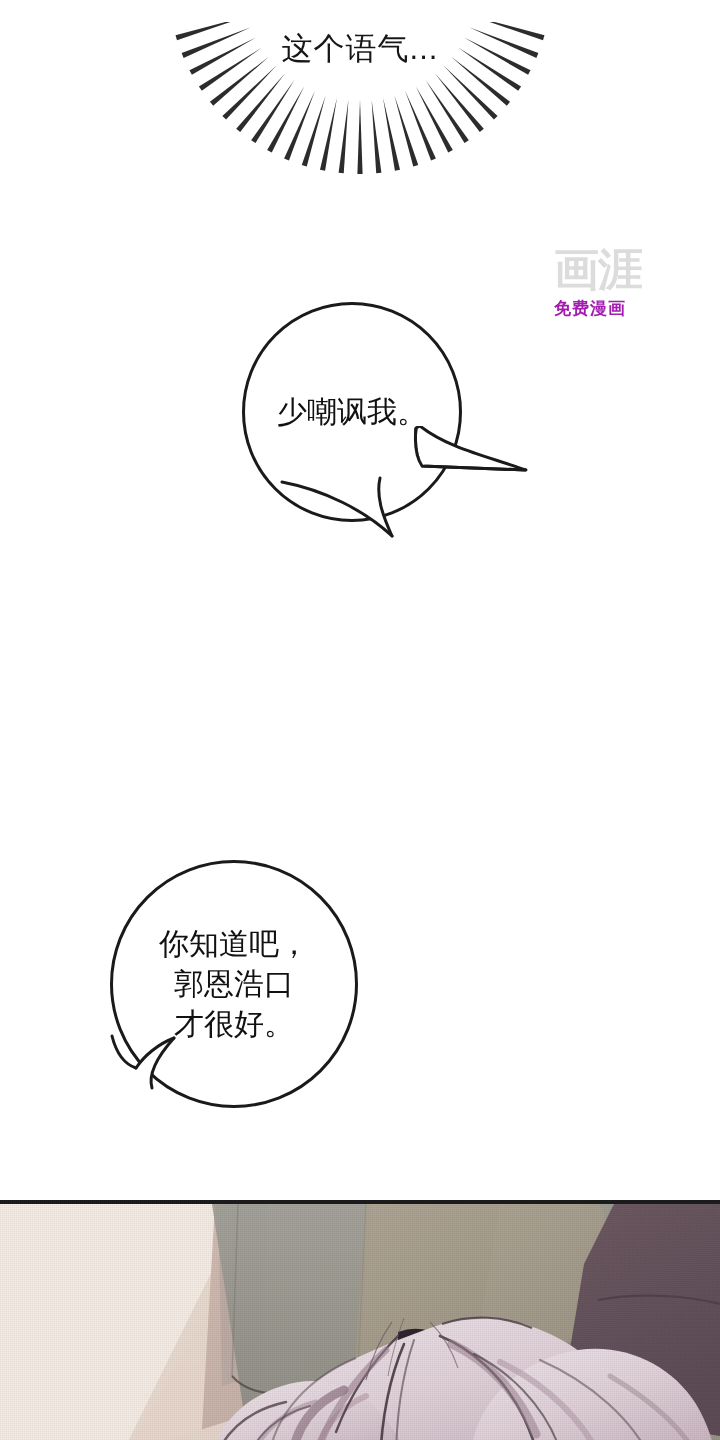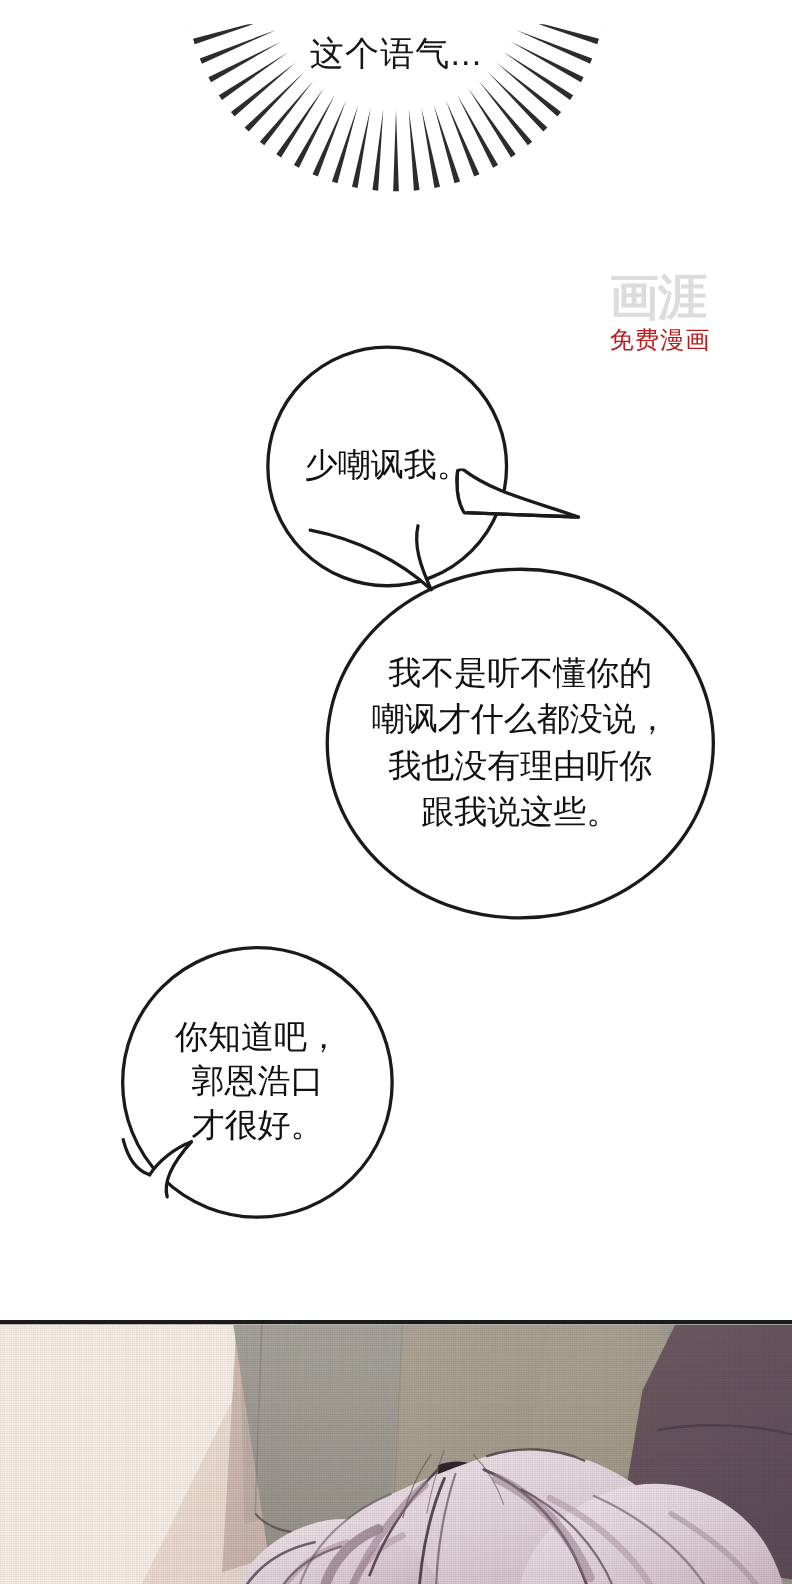"免费漫画" .watermark .wm-sub { color: #b91c1c -> #a21caf; font-size: 22px -> 17px; font-weight: 400 -> 700 }
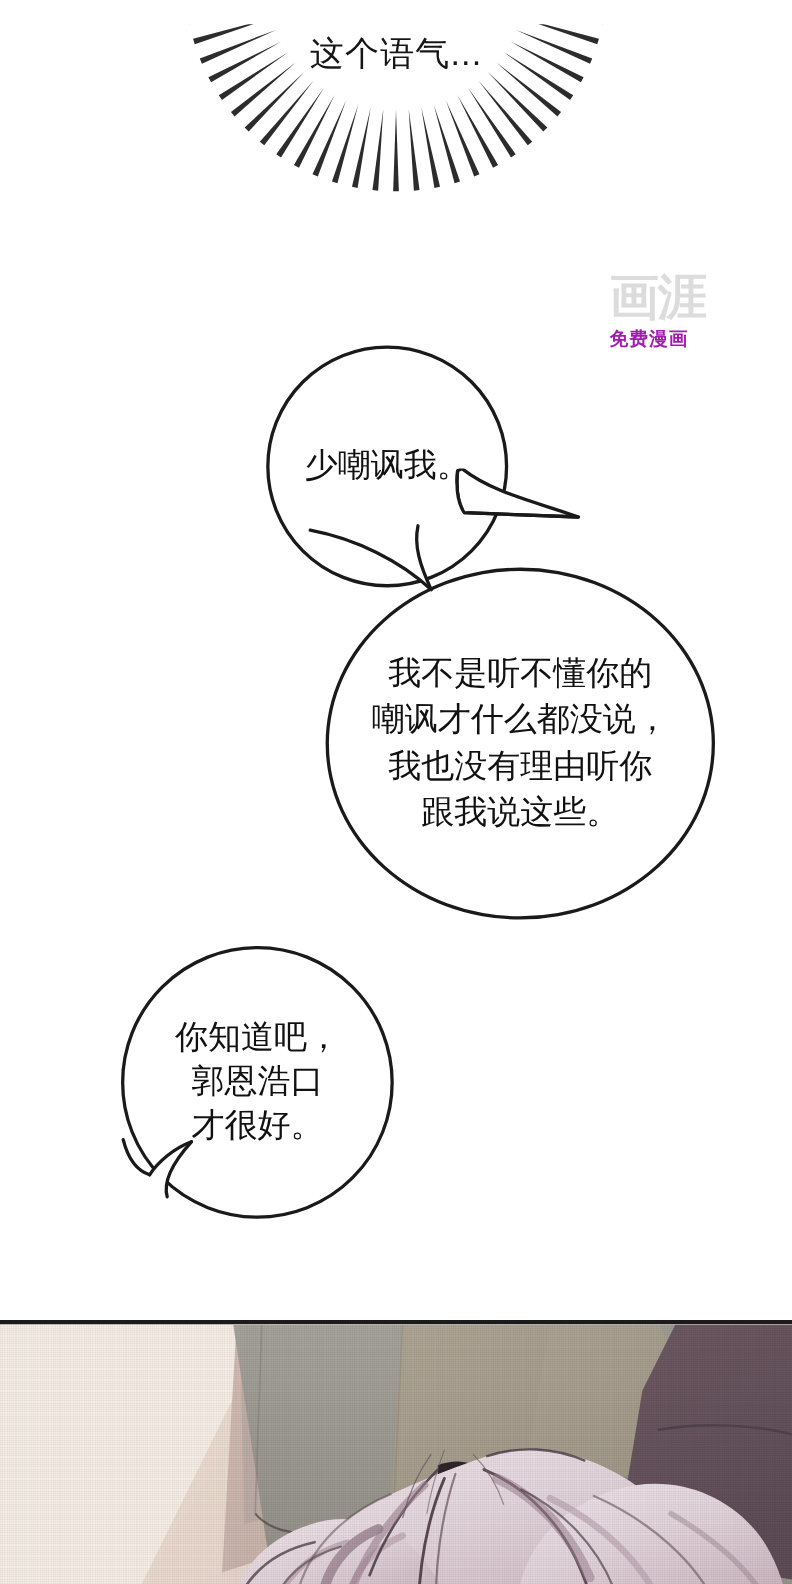"少嘲讽我。" #bubble-1 { top: 292px -> 280px }
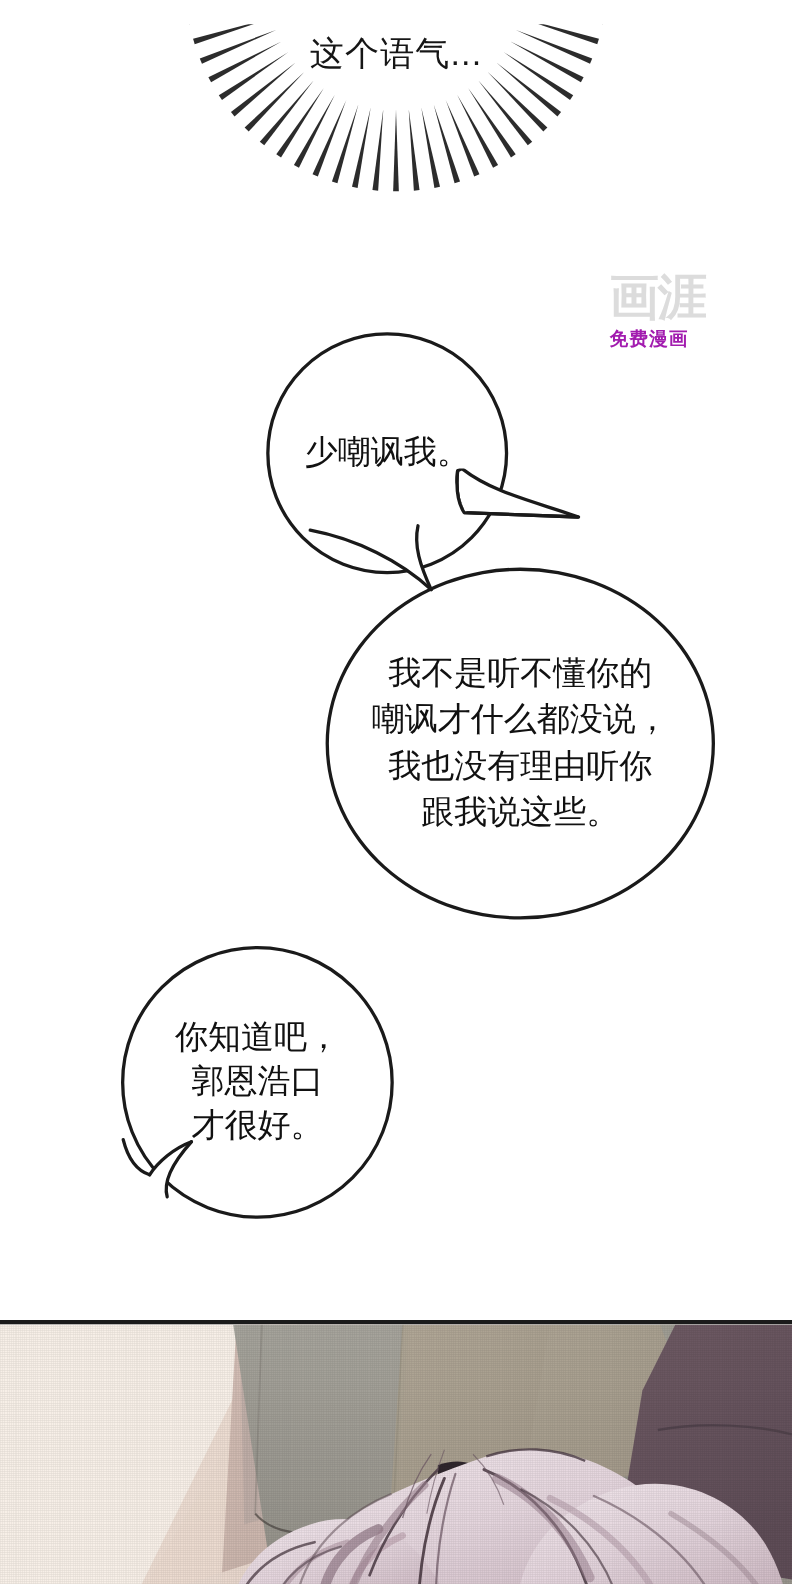"我不是听不懂你的" div.bubble { html: <div> <span>我不是听不懂你的 嘲讽才什么都没说， 我也没有理由听你 跟我说这些。</span> </div> -> none }
